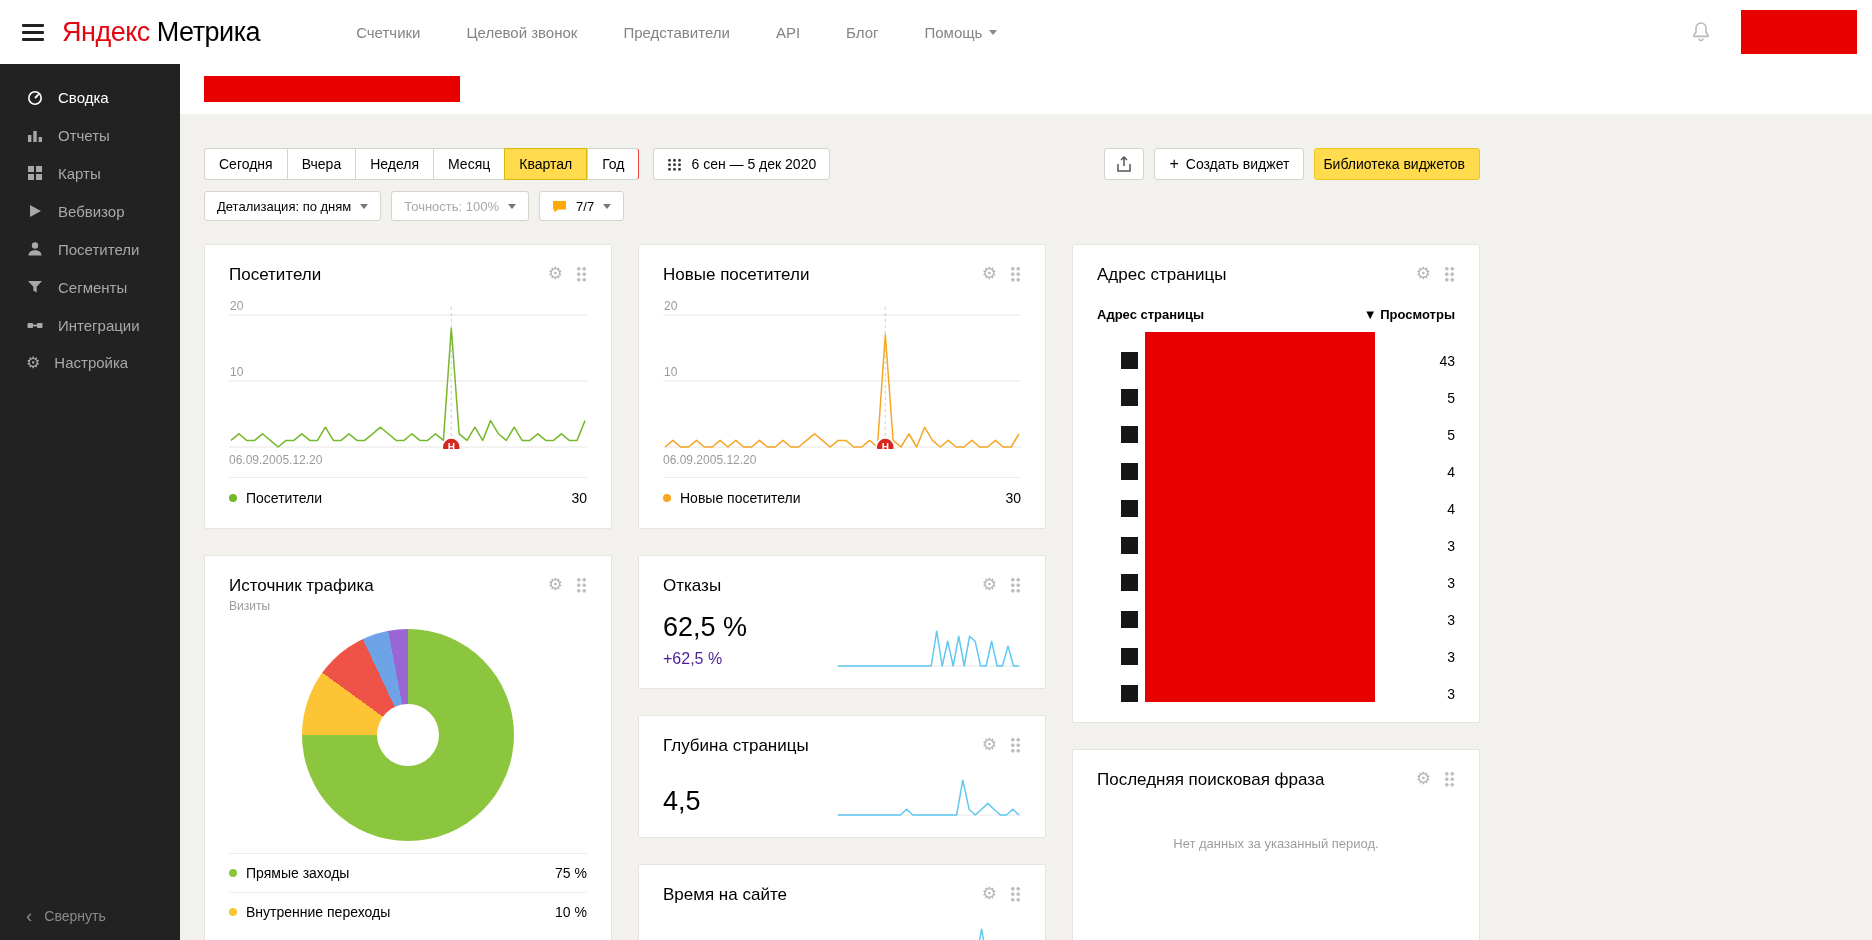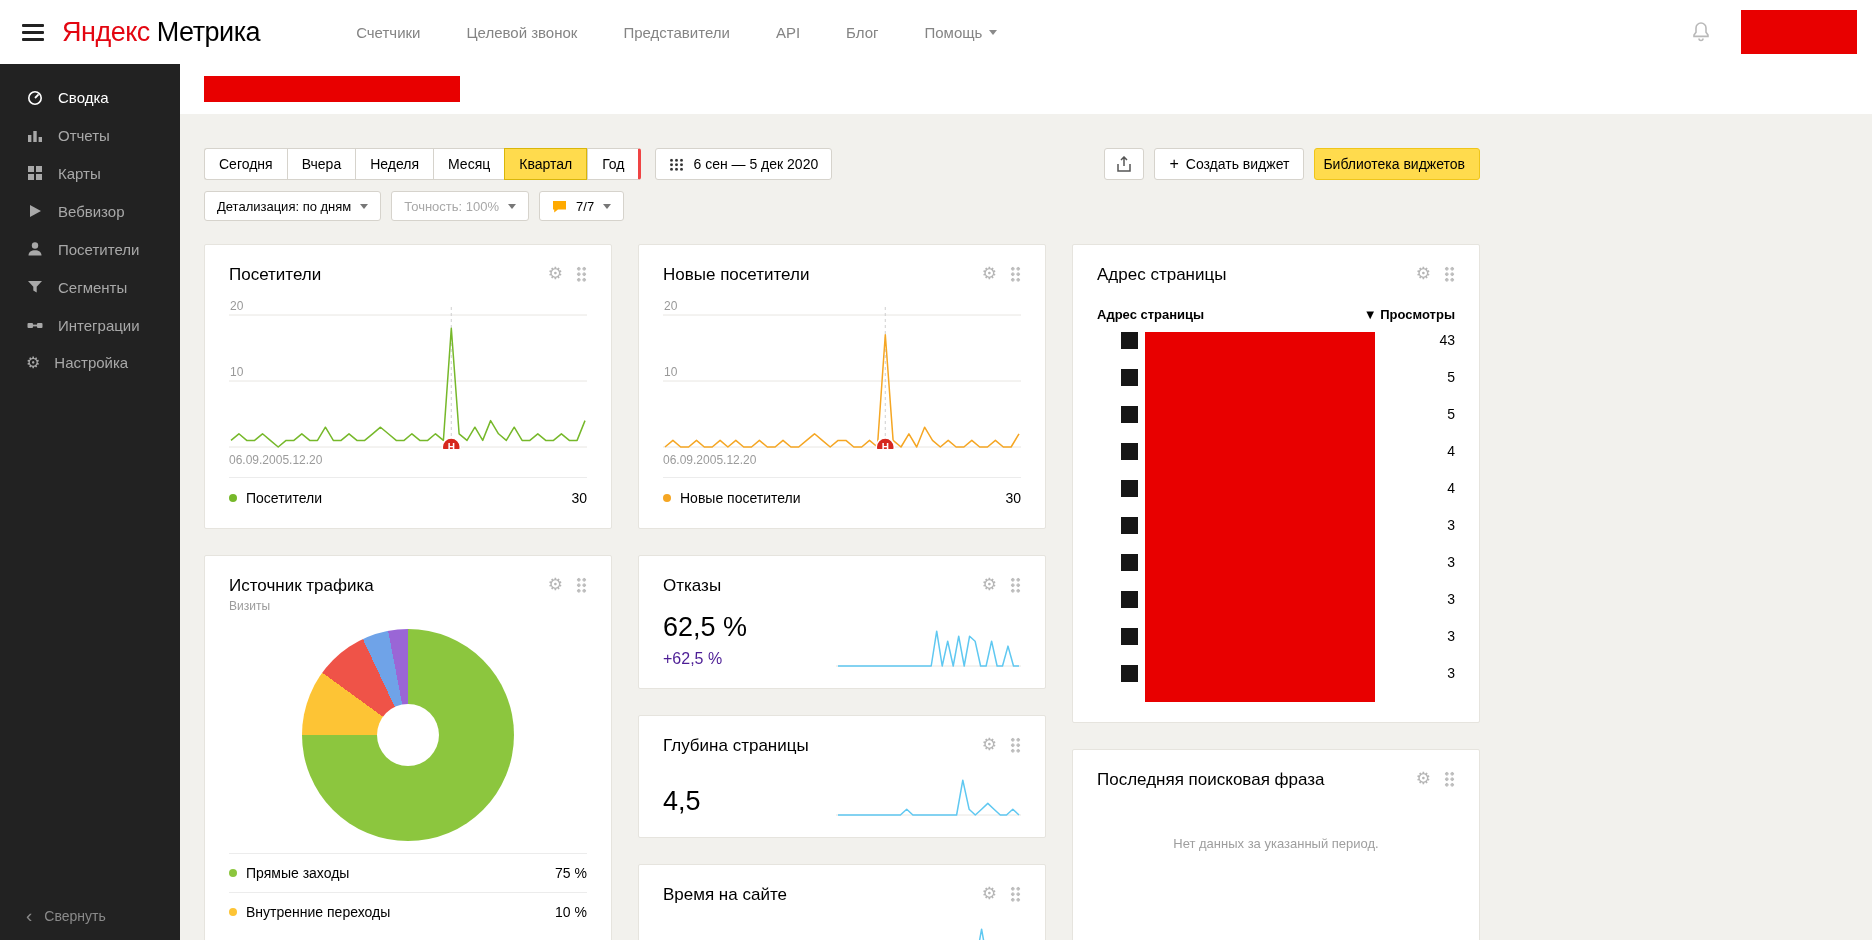"Год" .seg .seg-btn:last-child { border-right: 3px solid #ef4444 -> 1px solid #ef4444 }
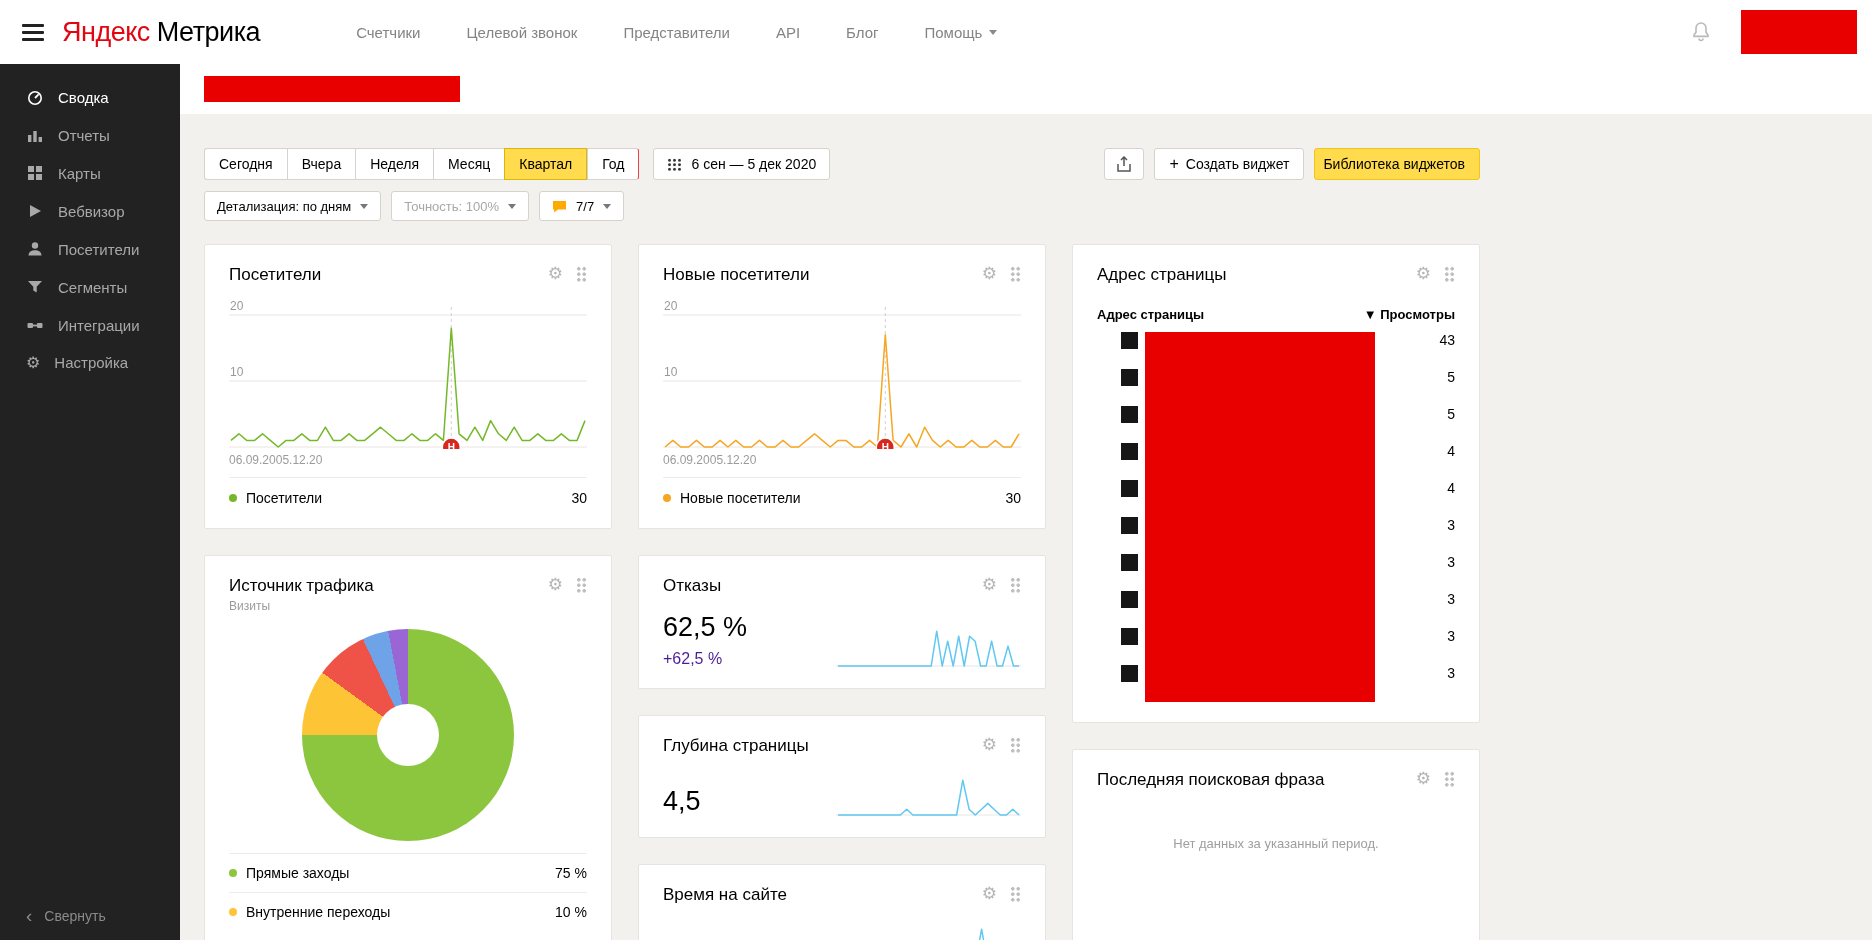"43" .t-row { align-items: flex-start -> flex-end }
